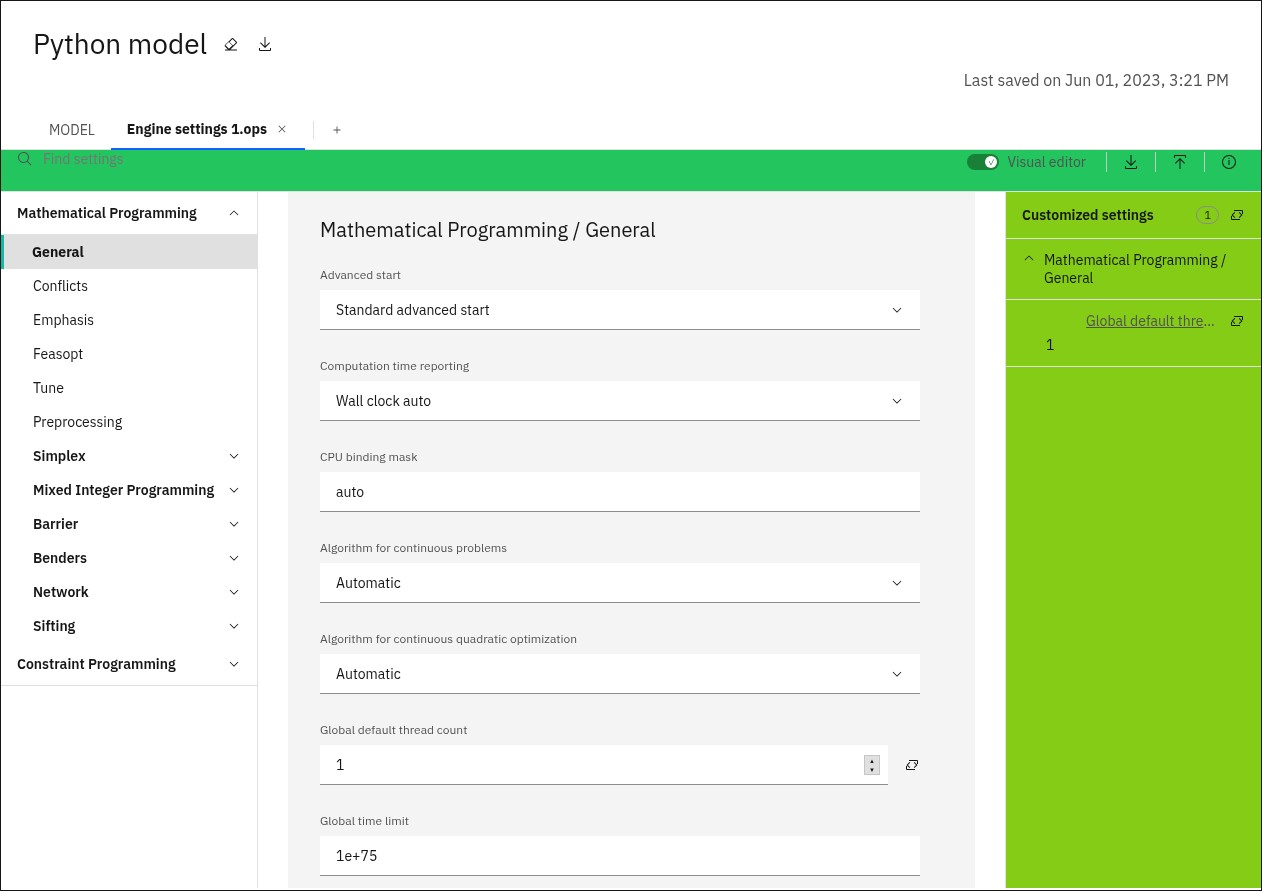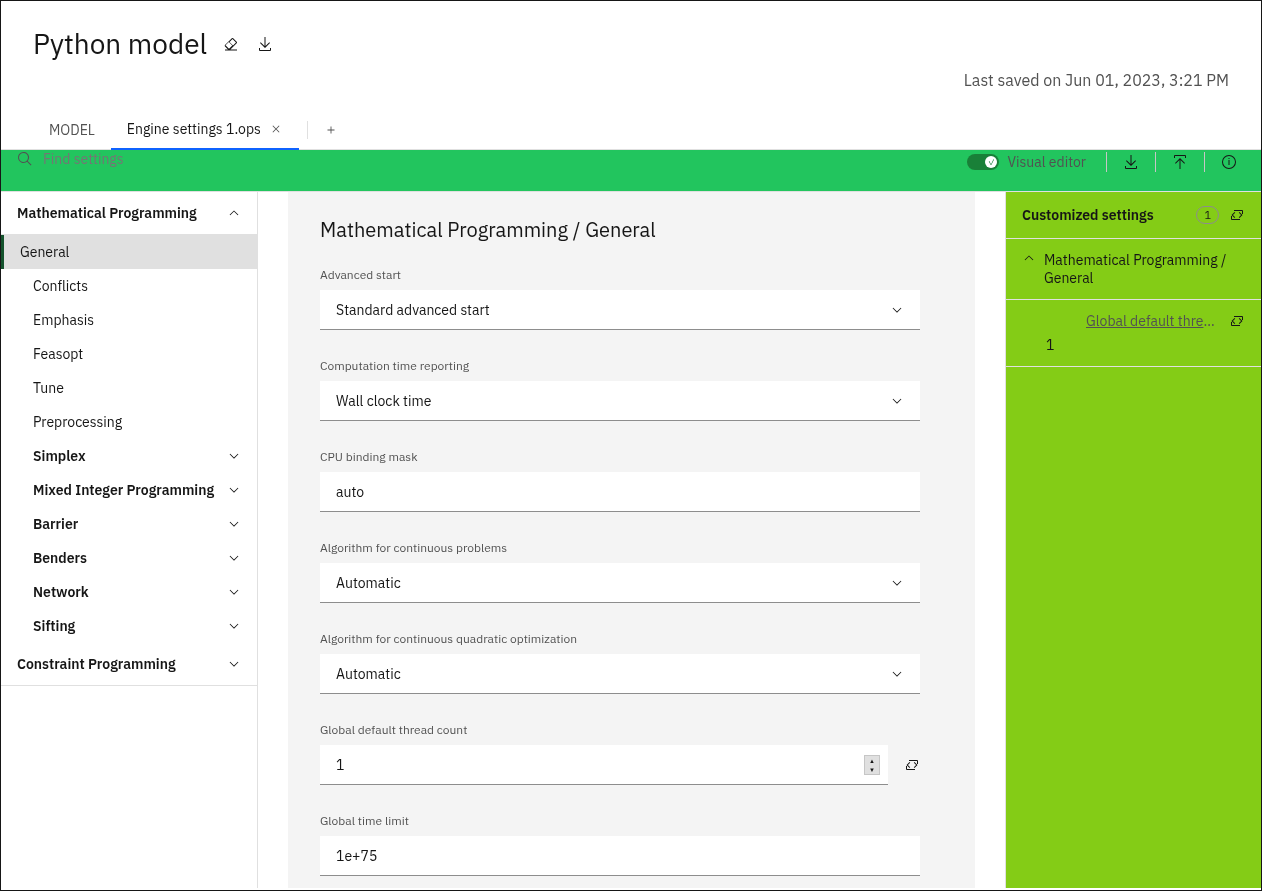"Engine settings 1.ops" .tab.active { font-weight: 400 -> 700 }
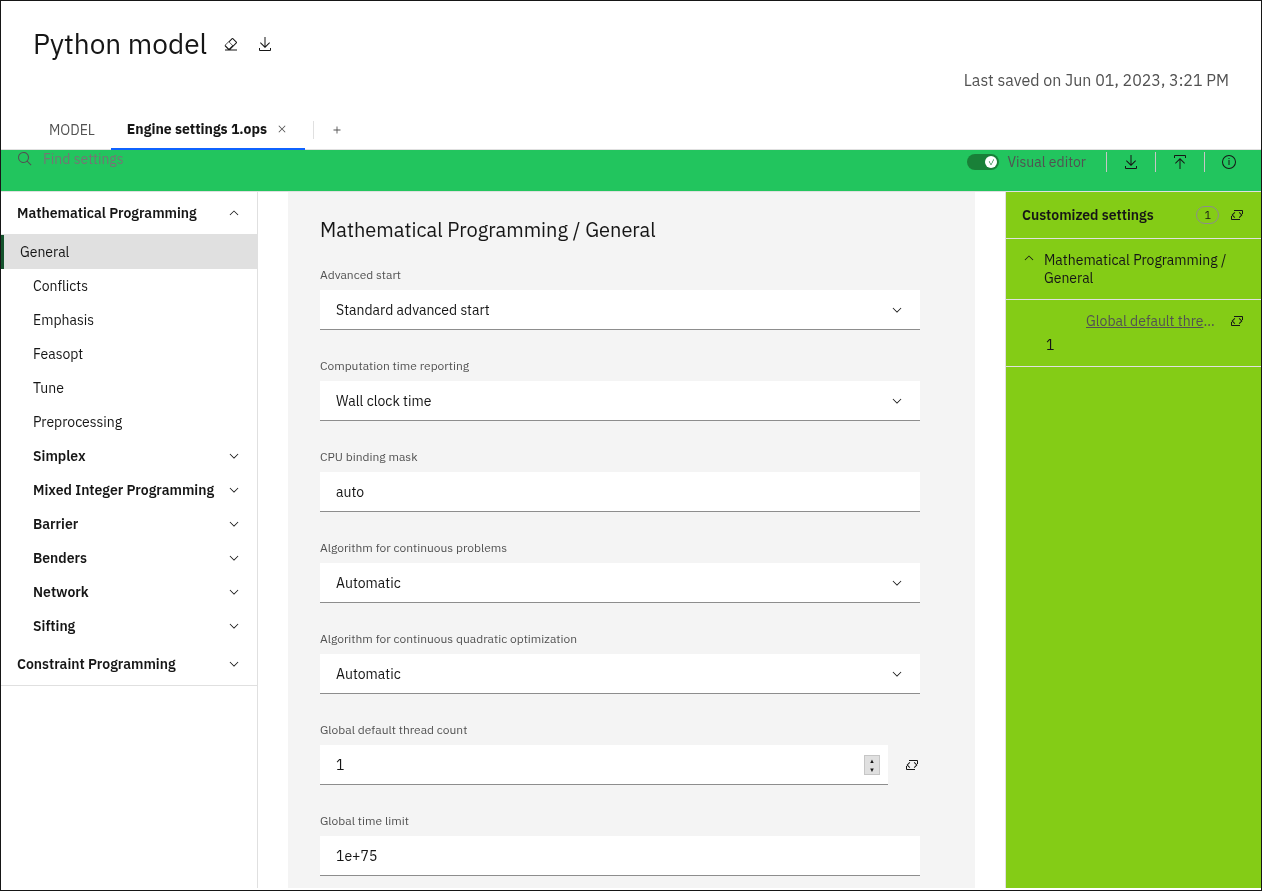"General" .sb-item.active { border-left: 3px solid #14532d -> 3px solid #14b8a6; font-weight: 400 -> 700; padding-left: 16px -> 28px }
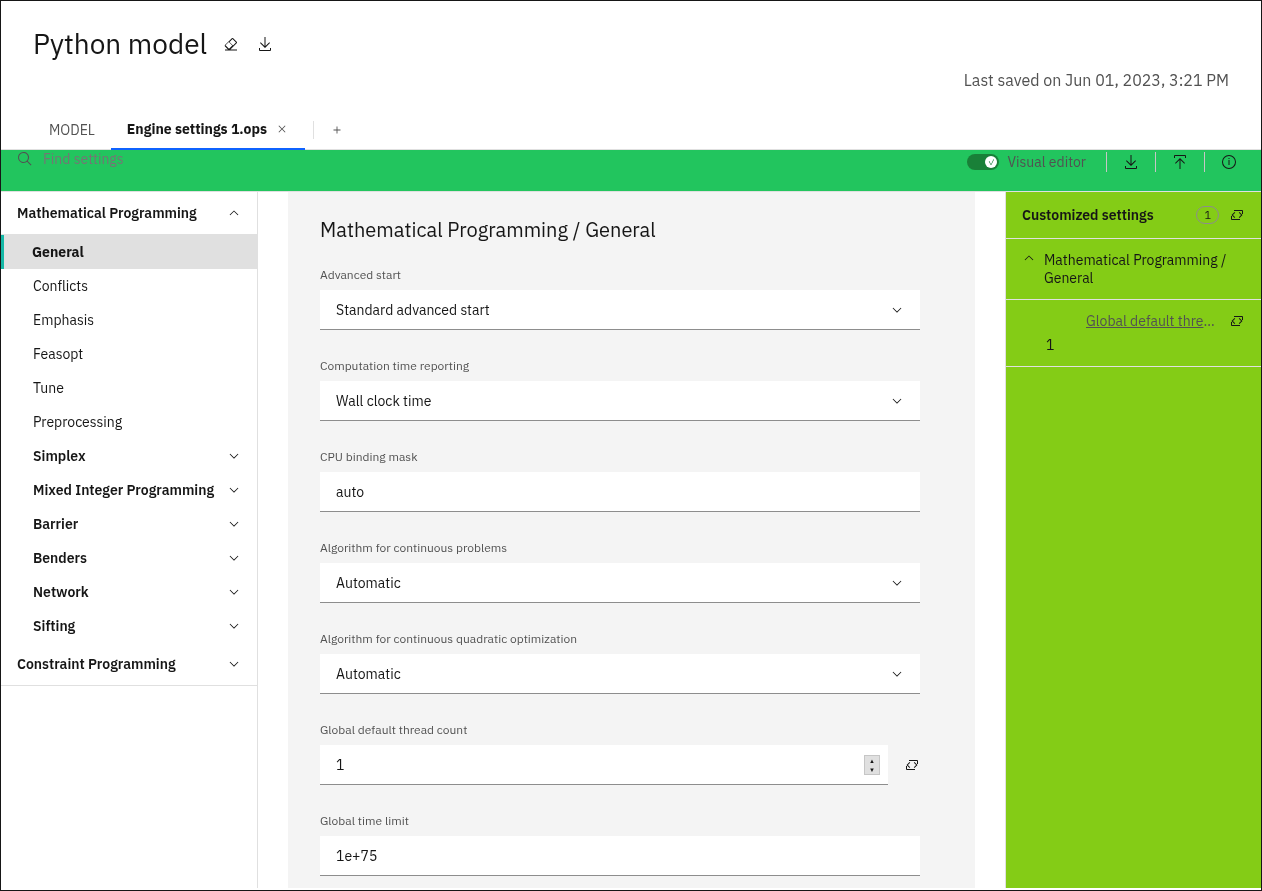"Wall clock time" span { text: time -> auto }
